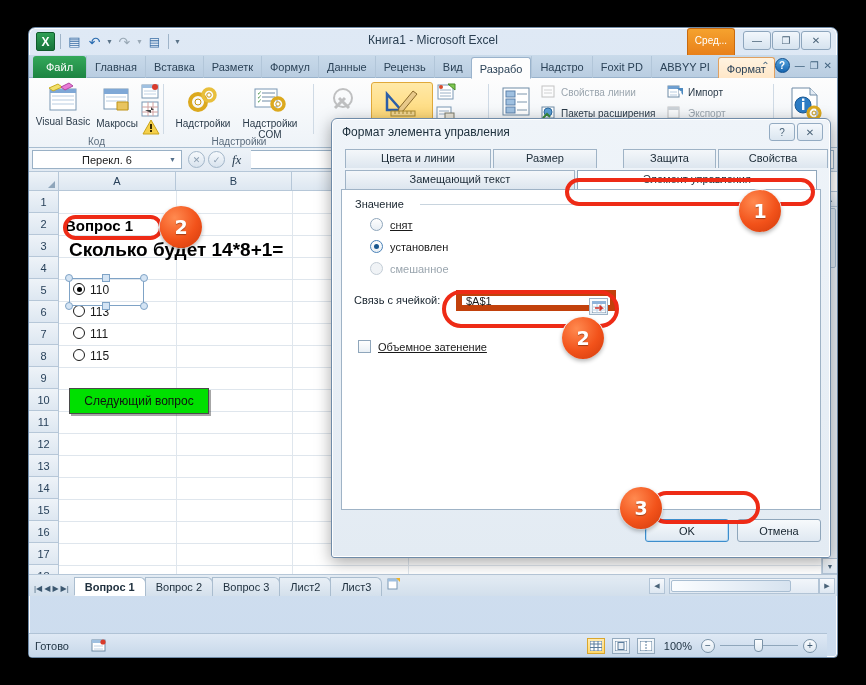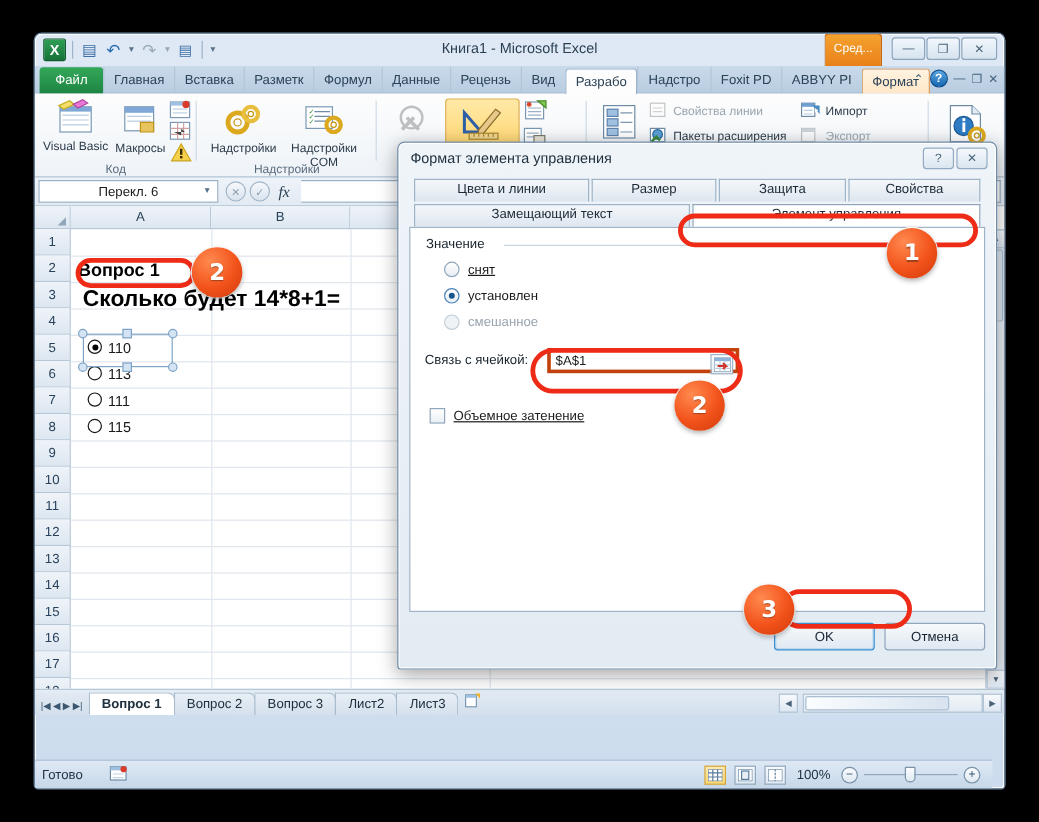"Защита" div.dtab { margin-left: none -> 24px; width: 106px -> 93px }
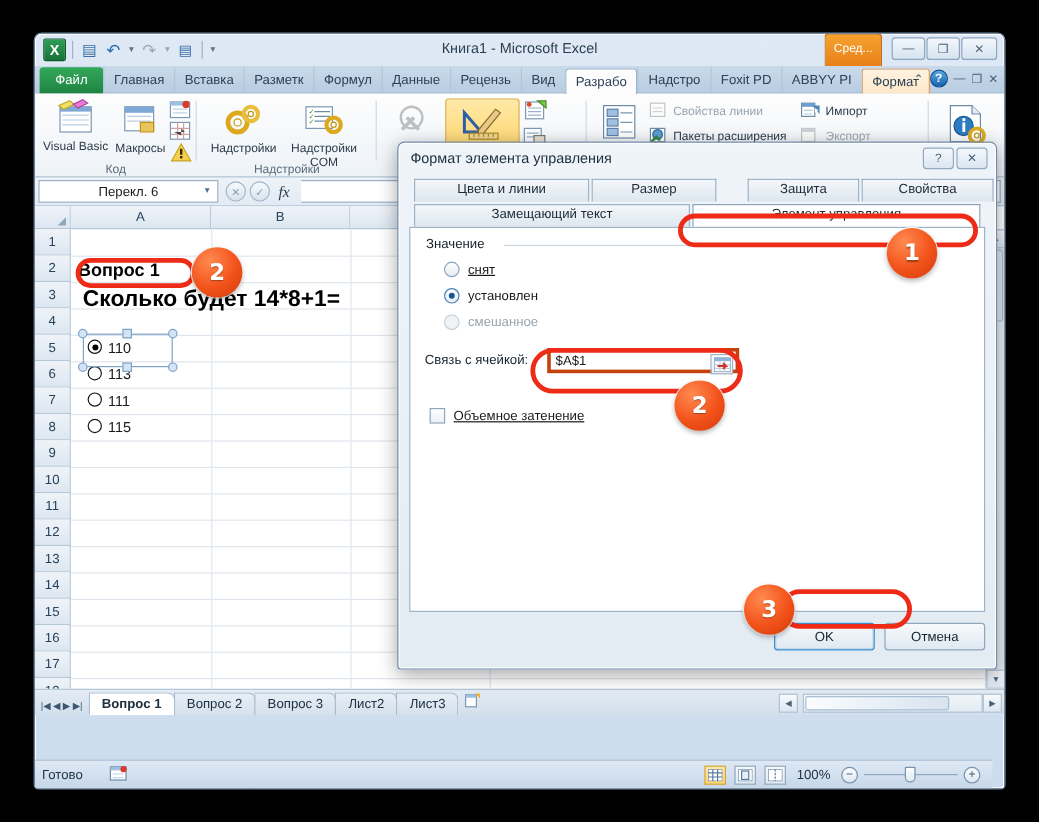"$A$1" .celllink-input { border: 3px solid #c2410c -> 6px solid #c2410c }
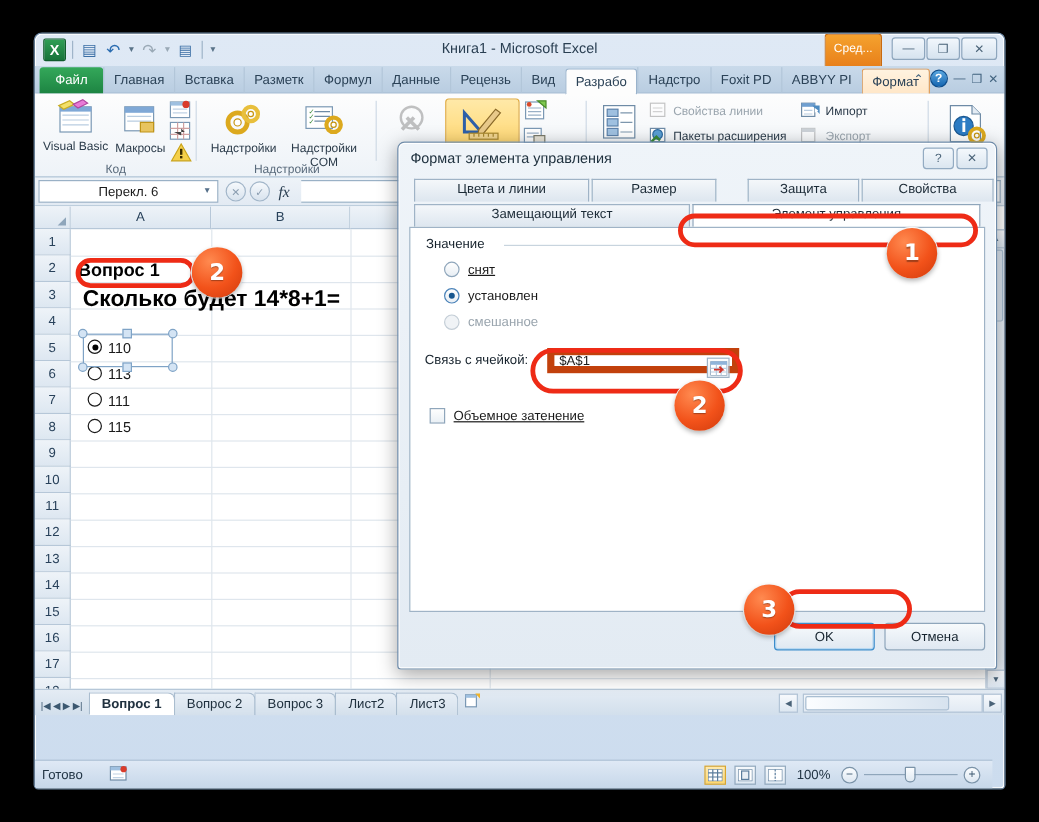"Следующий вопрос" div.greenbtn { html: none -> <div>Следующий вопрос</div> }
